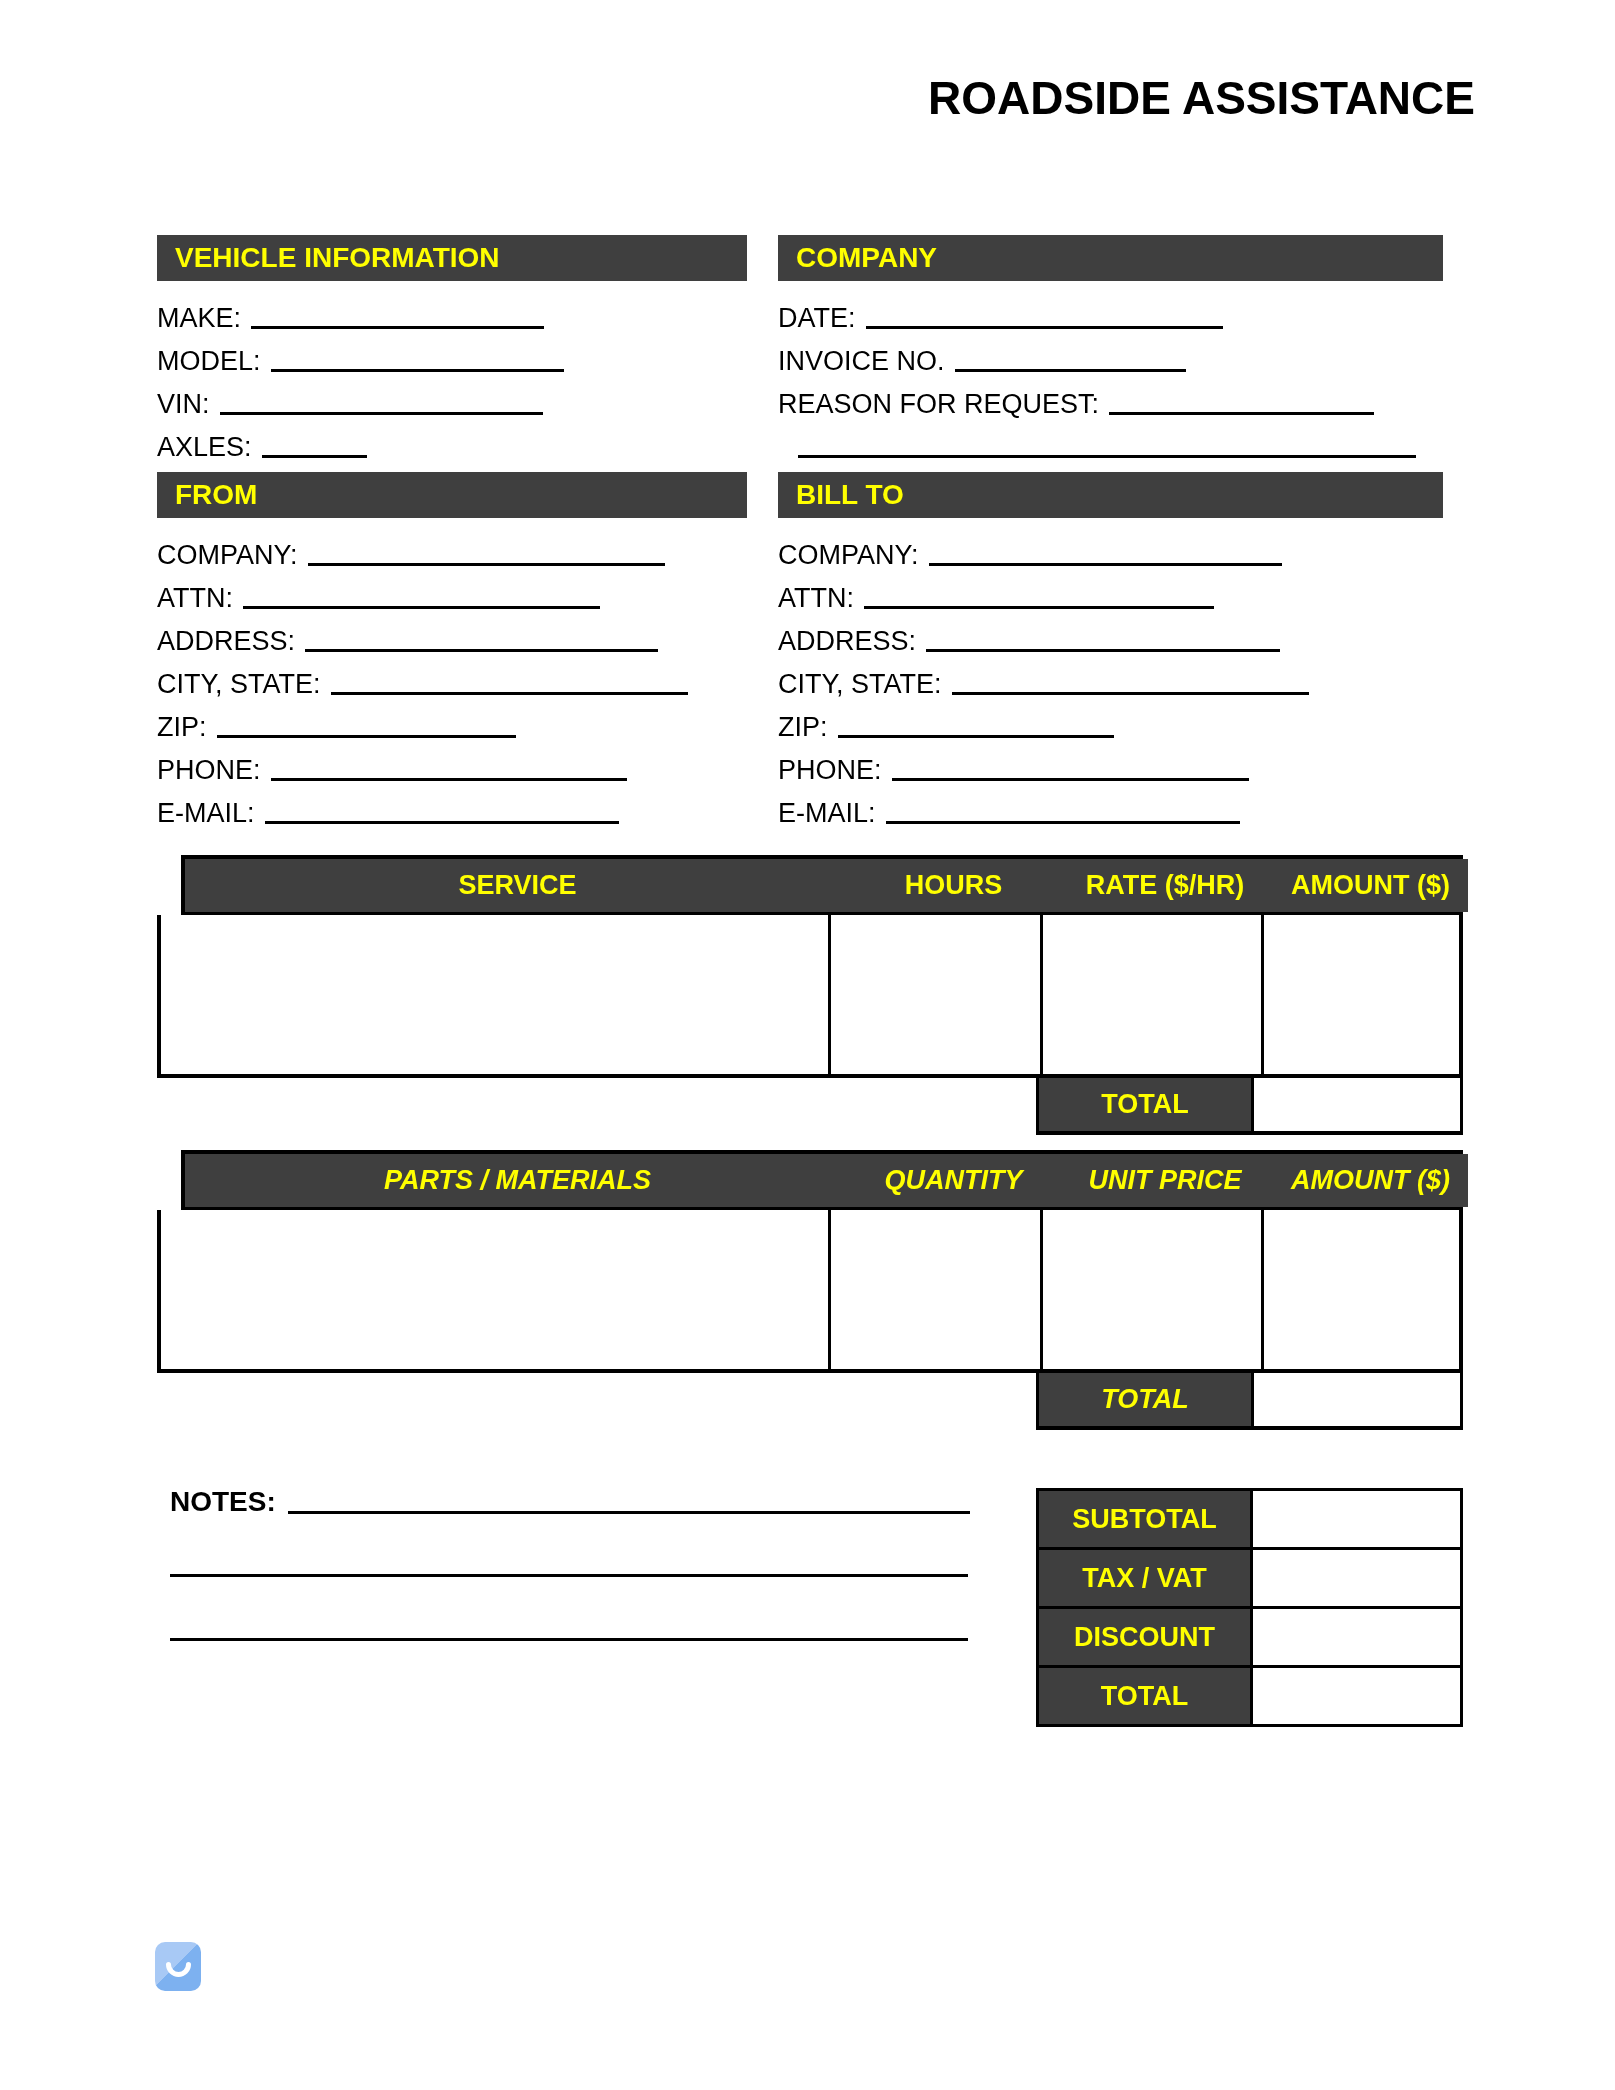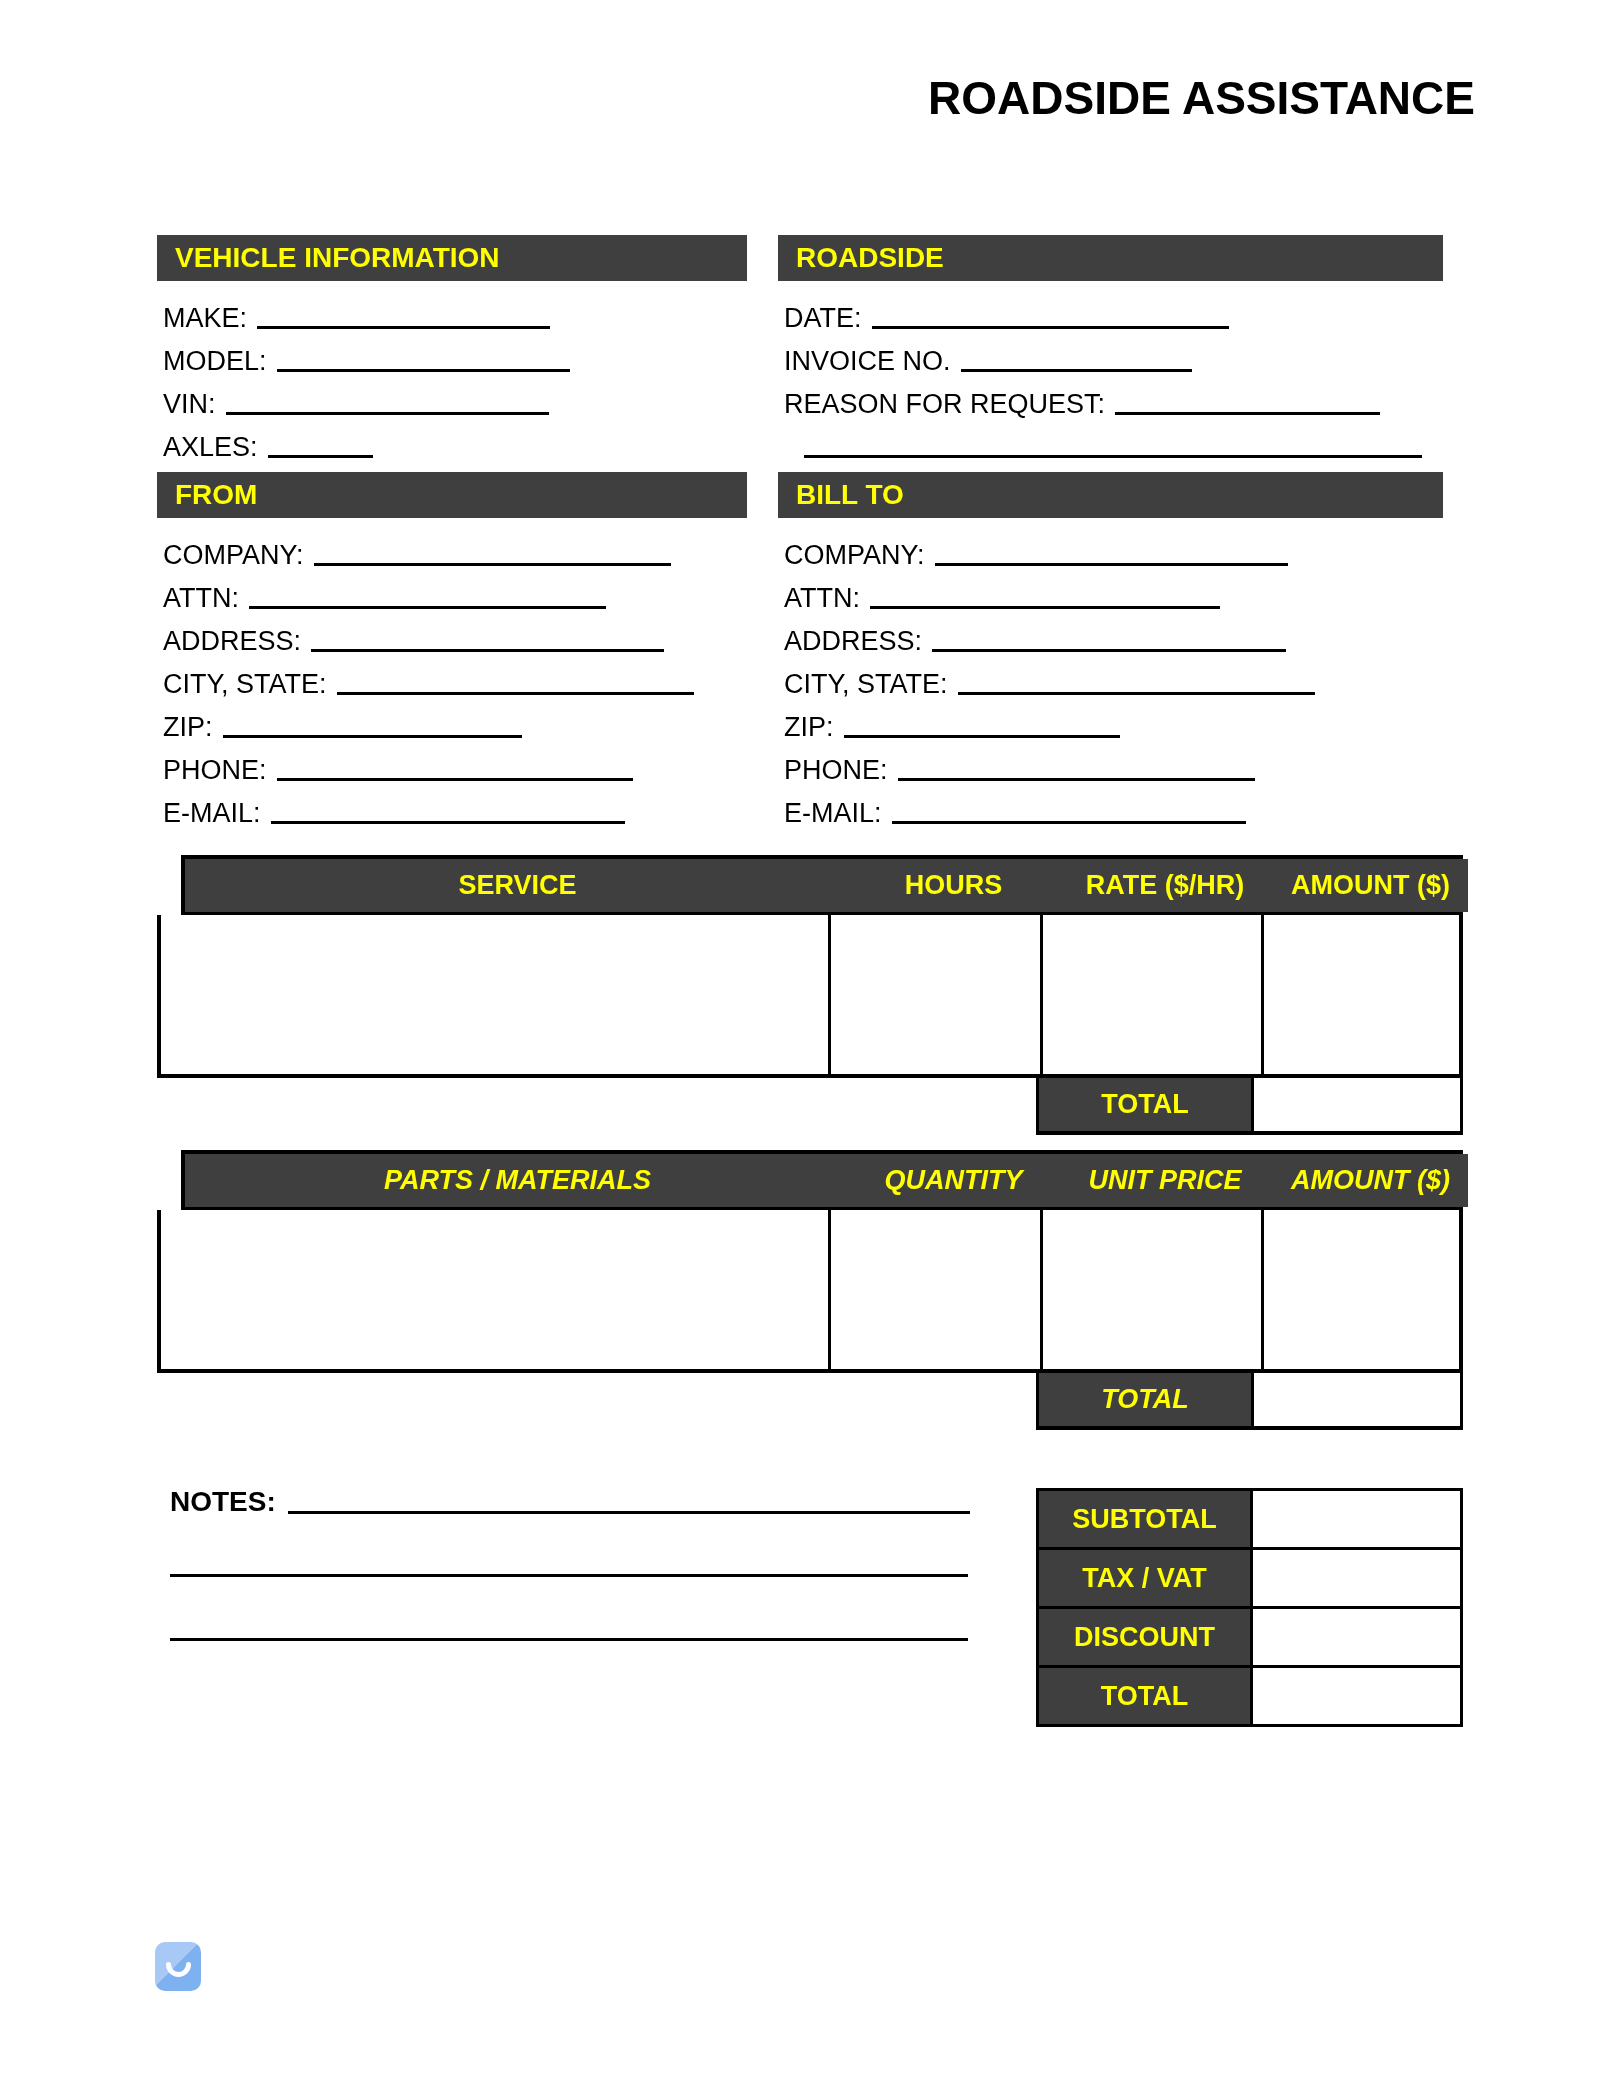"ROADSIDE" span.sec-title { text: ROADSIDE -> COMPANY }
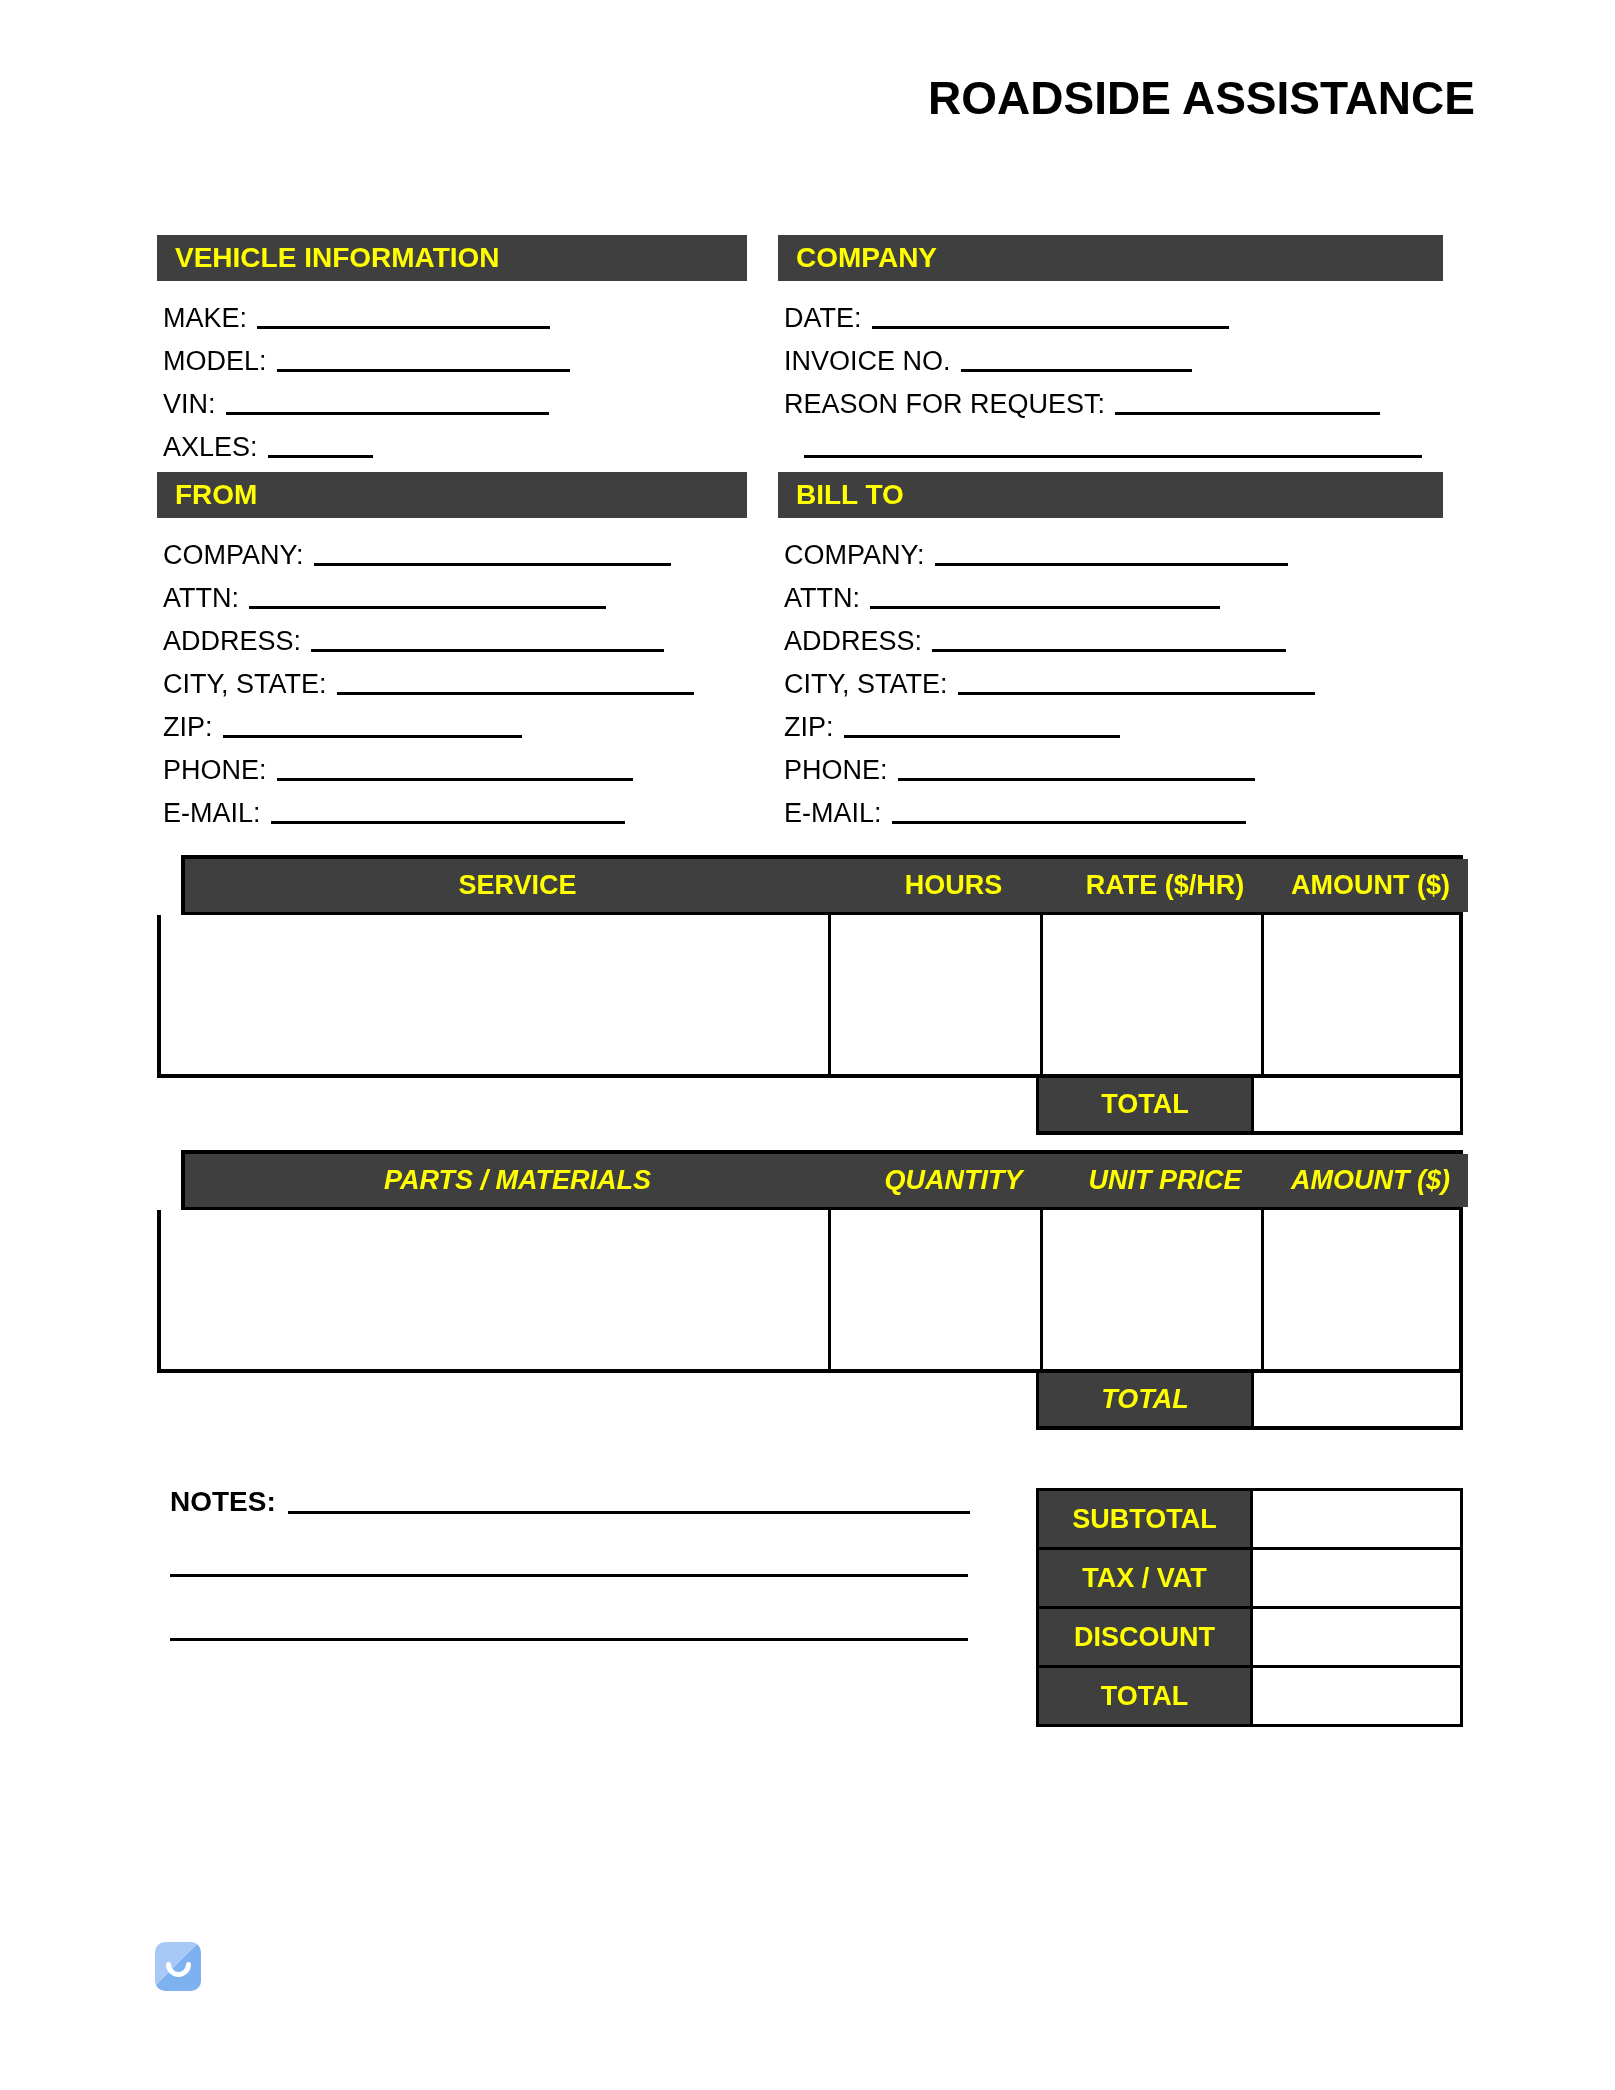"MAKE:" .fields { margin-left: 6px -> none }
